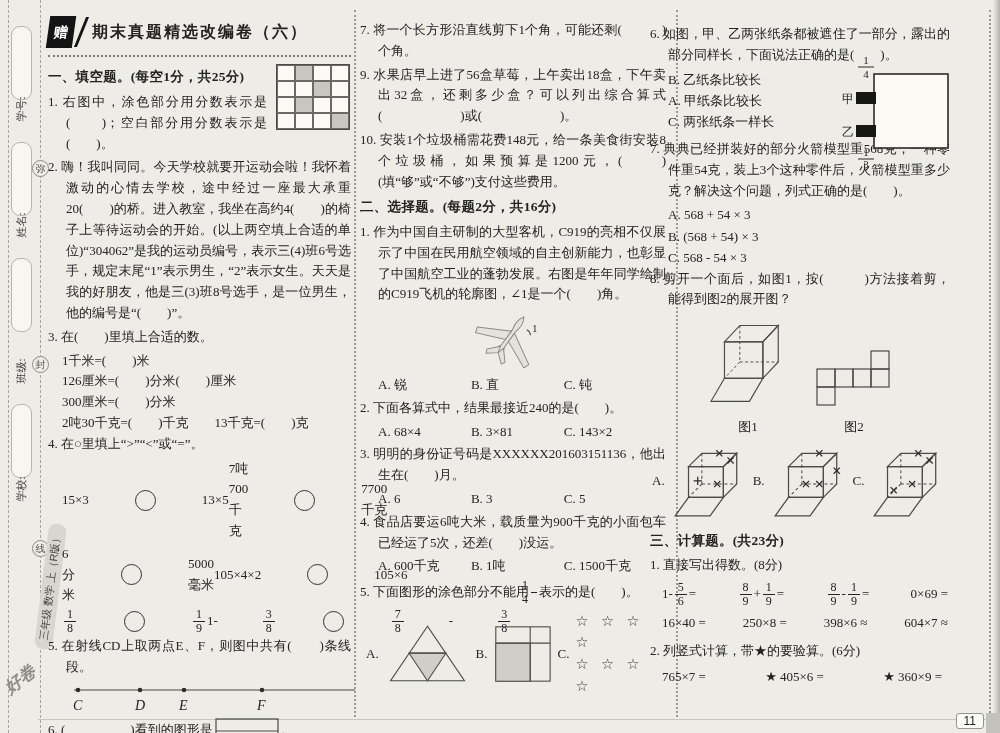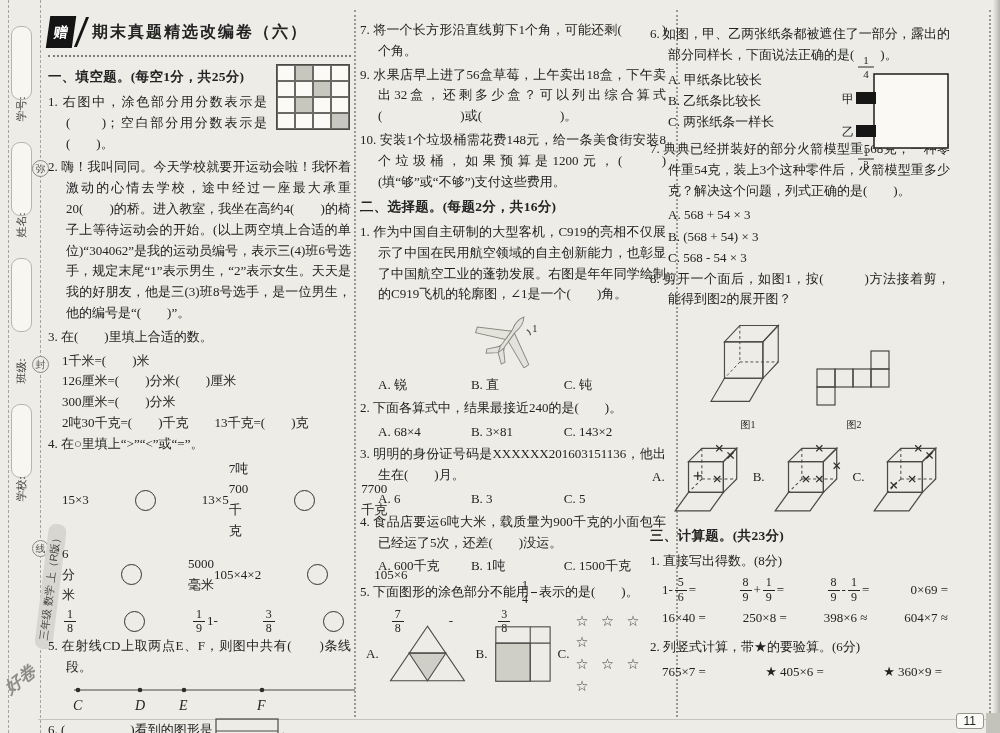"A. 甲纸条比较长" div { order: before "B. 乙纸条比较长" -> after "B. 乙纸条比较长" }
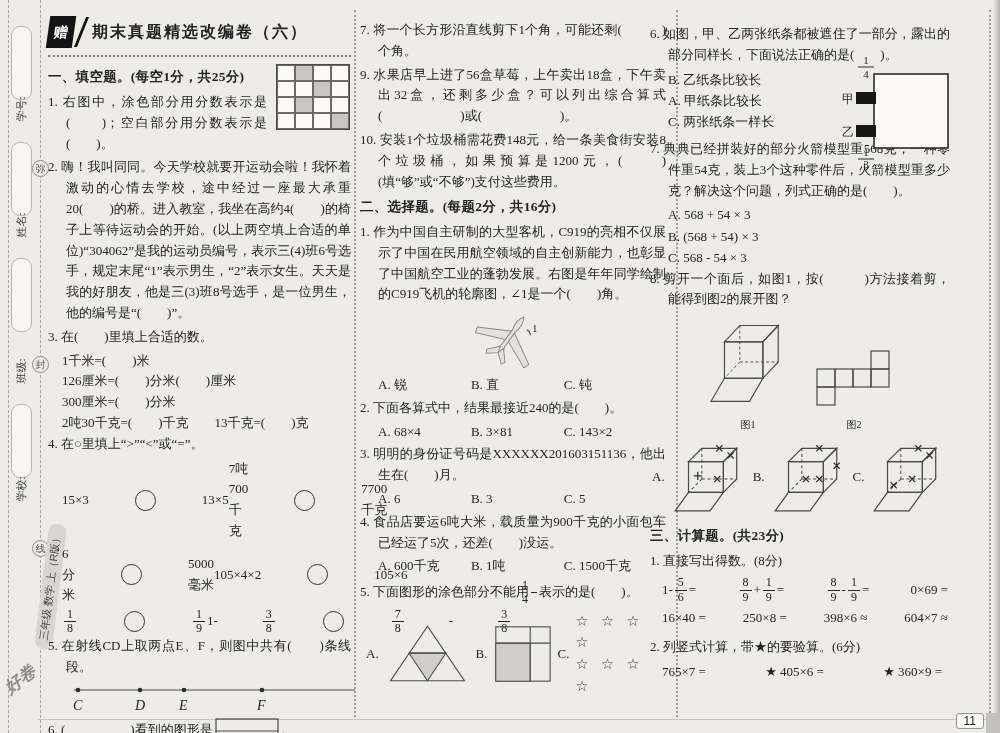"图1" .netrow .cap { font-size: 10px -> 13px }
